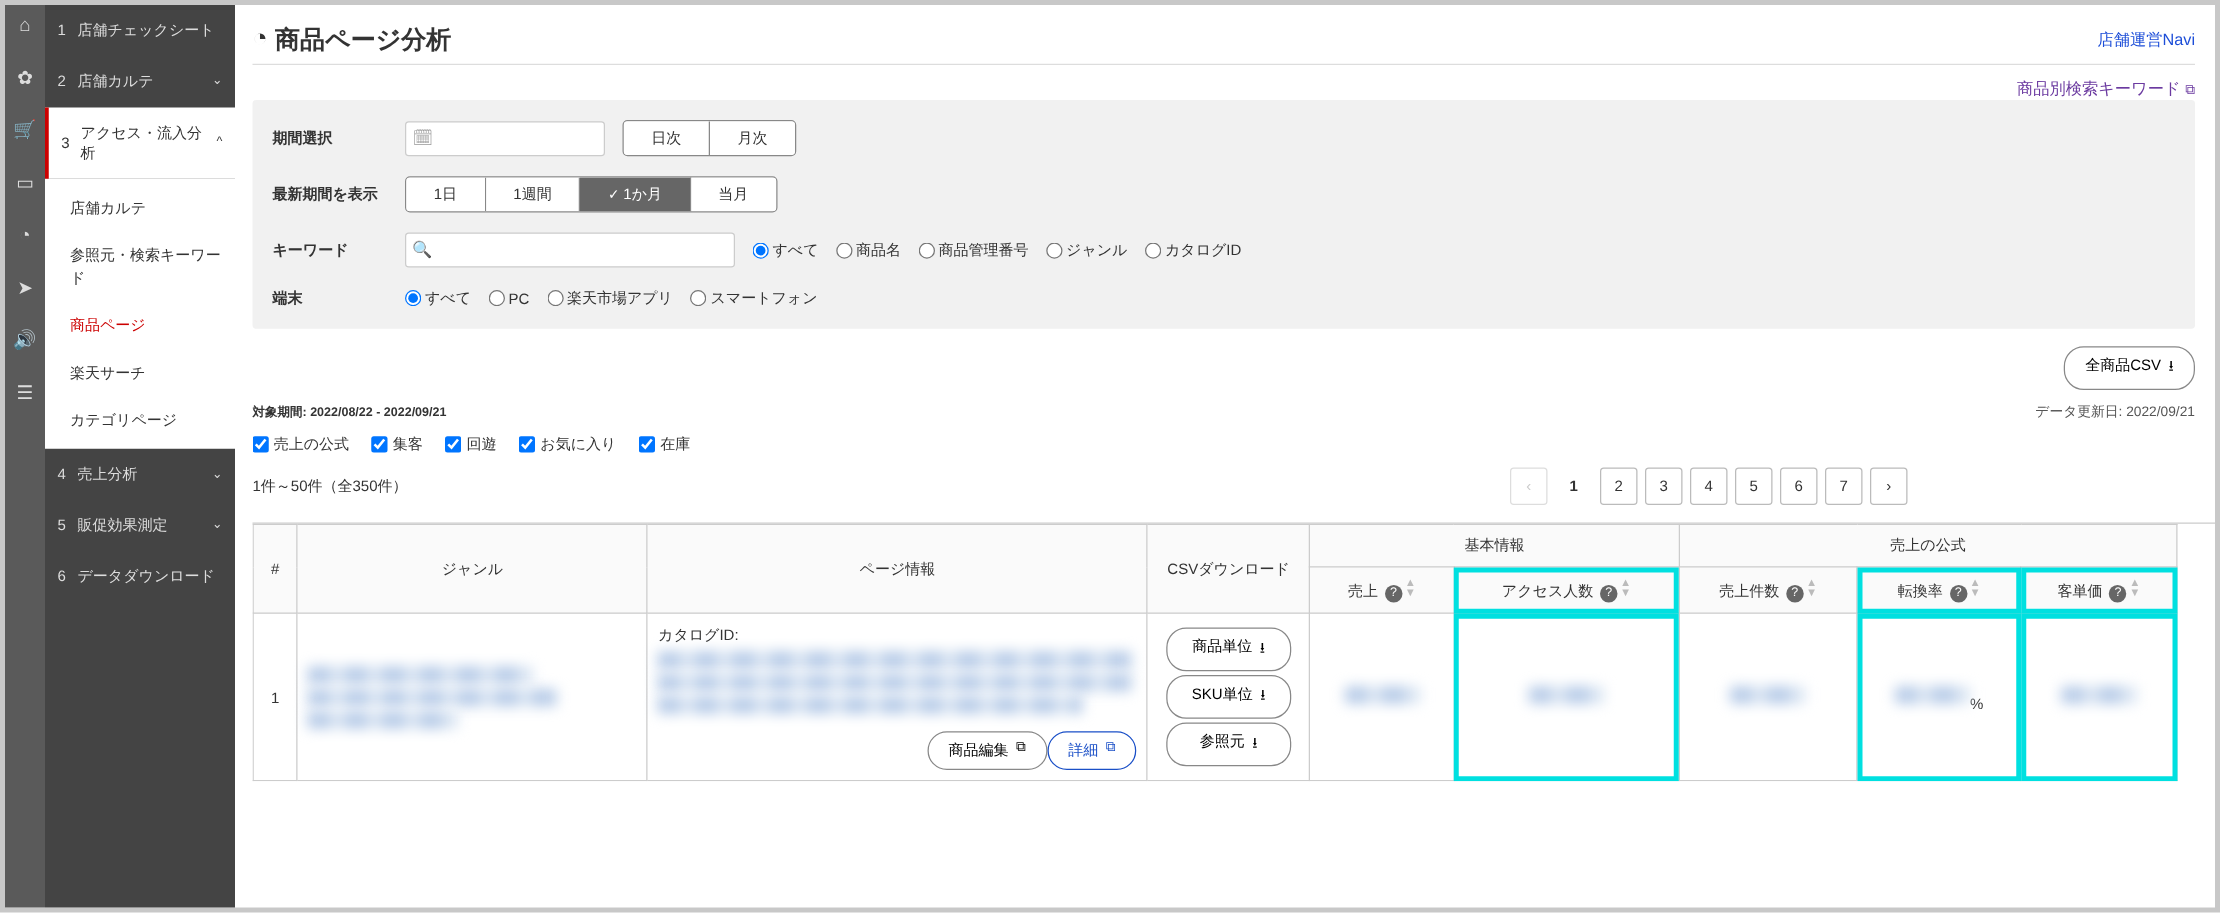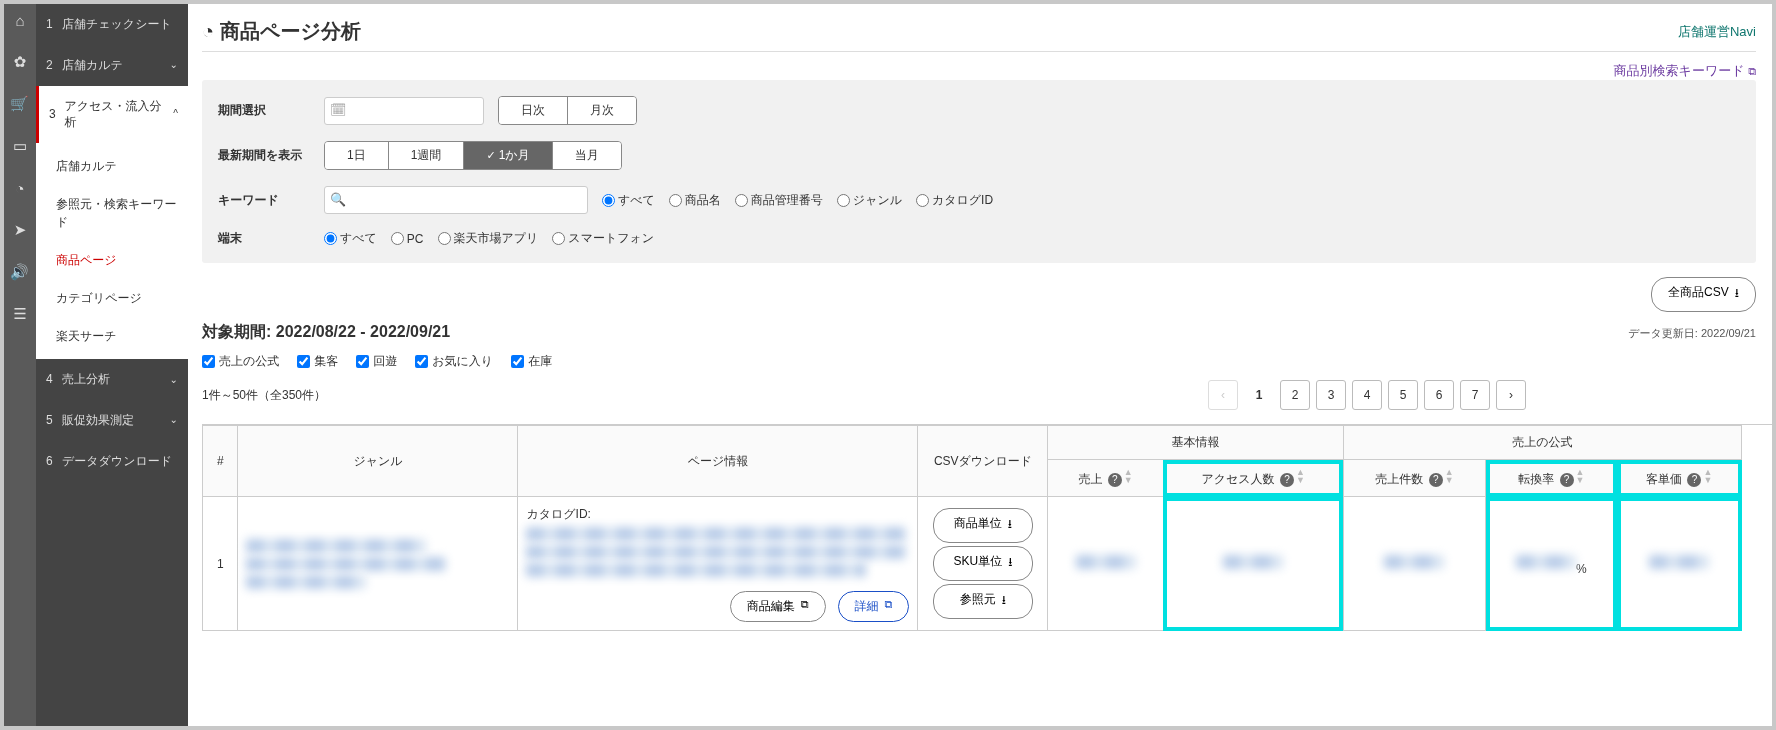"店舗運営Navi" .hdr .navi { color: #0f766e -> #1d4ed8 }
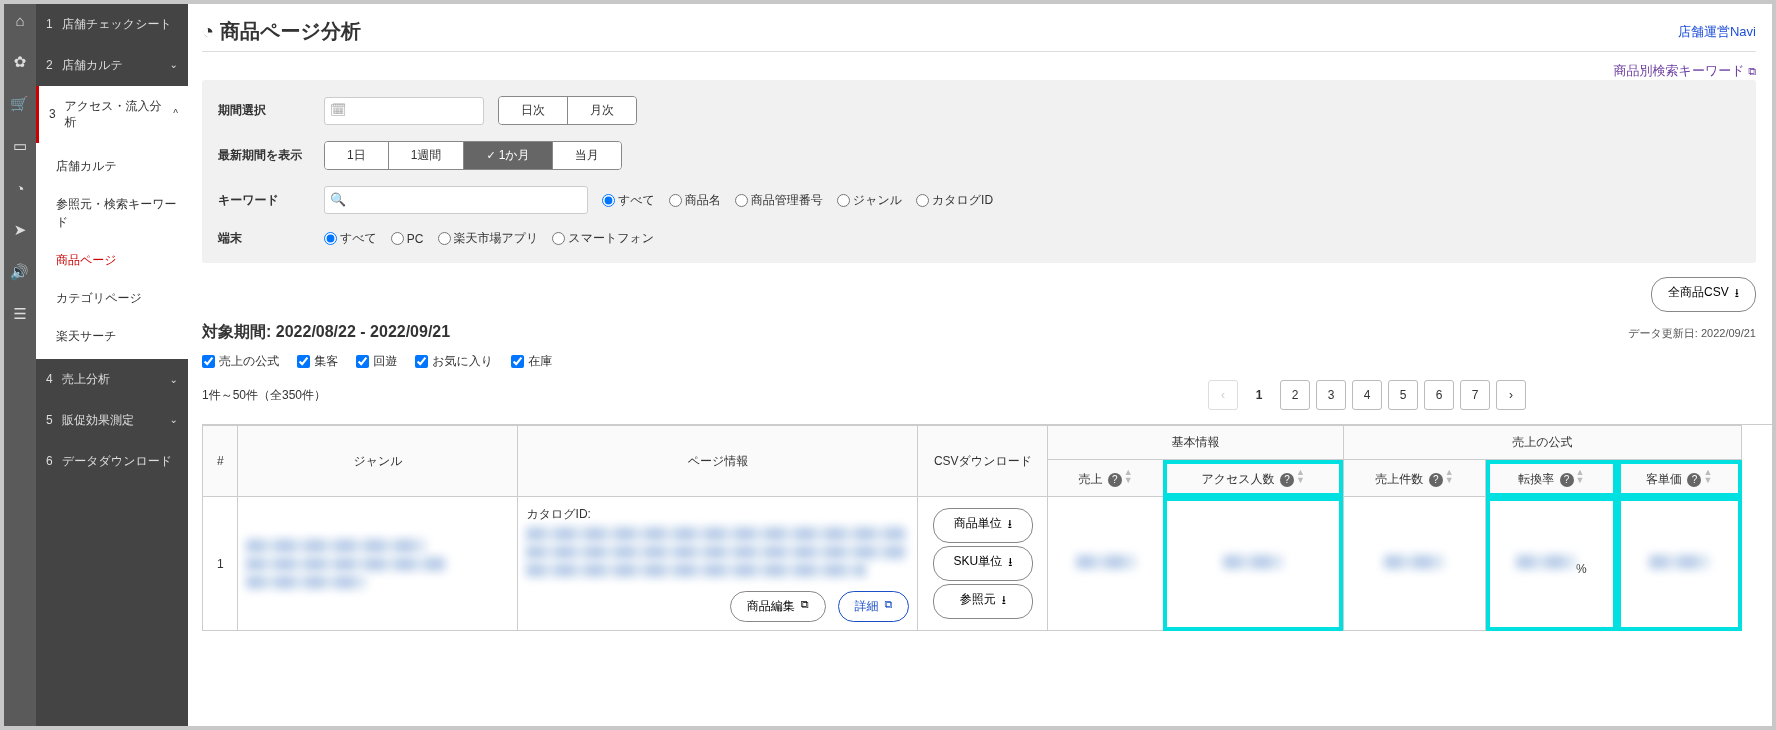"カテゴリページ" div.sub { order: before "楽天サーチ" -> after "楽天サーチ" }
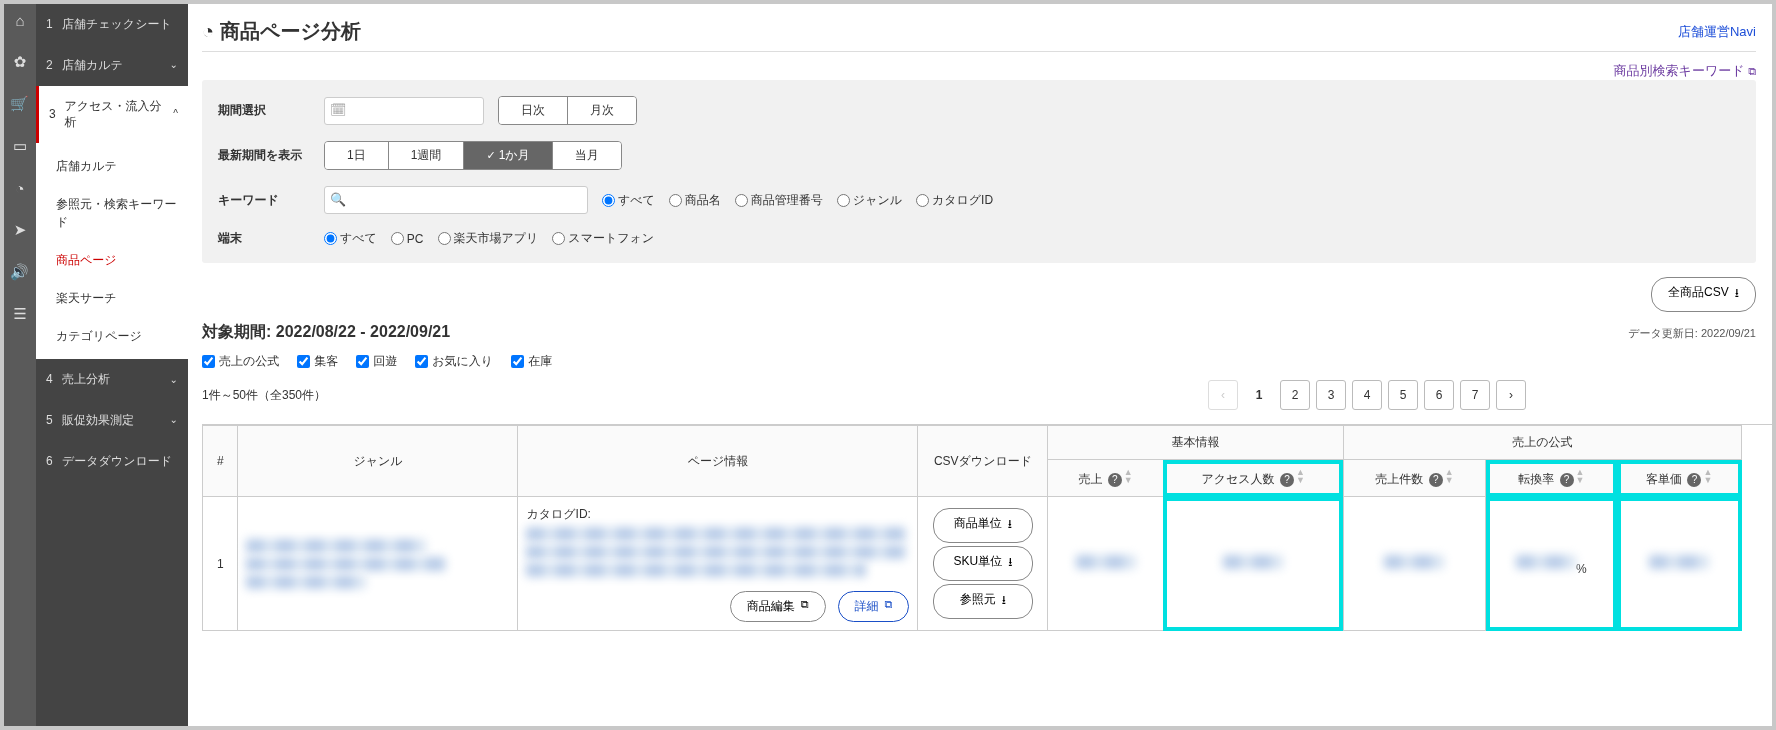"対象期間: 2022/08/22 - 2022/09/21" .meta .range { font-size: 16px -> 10px }
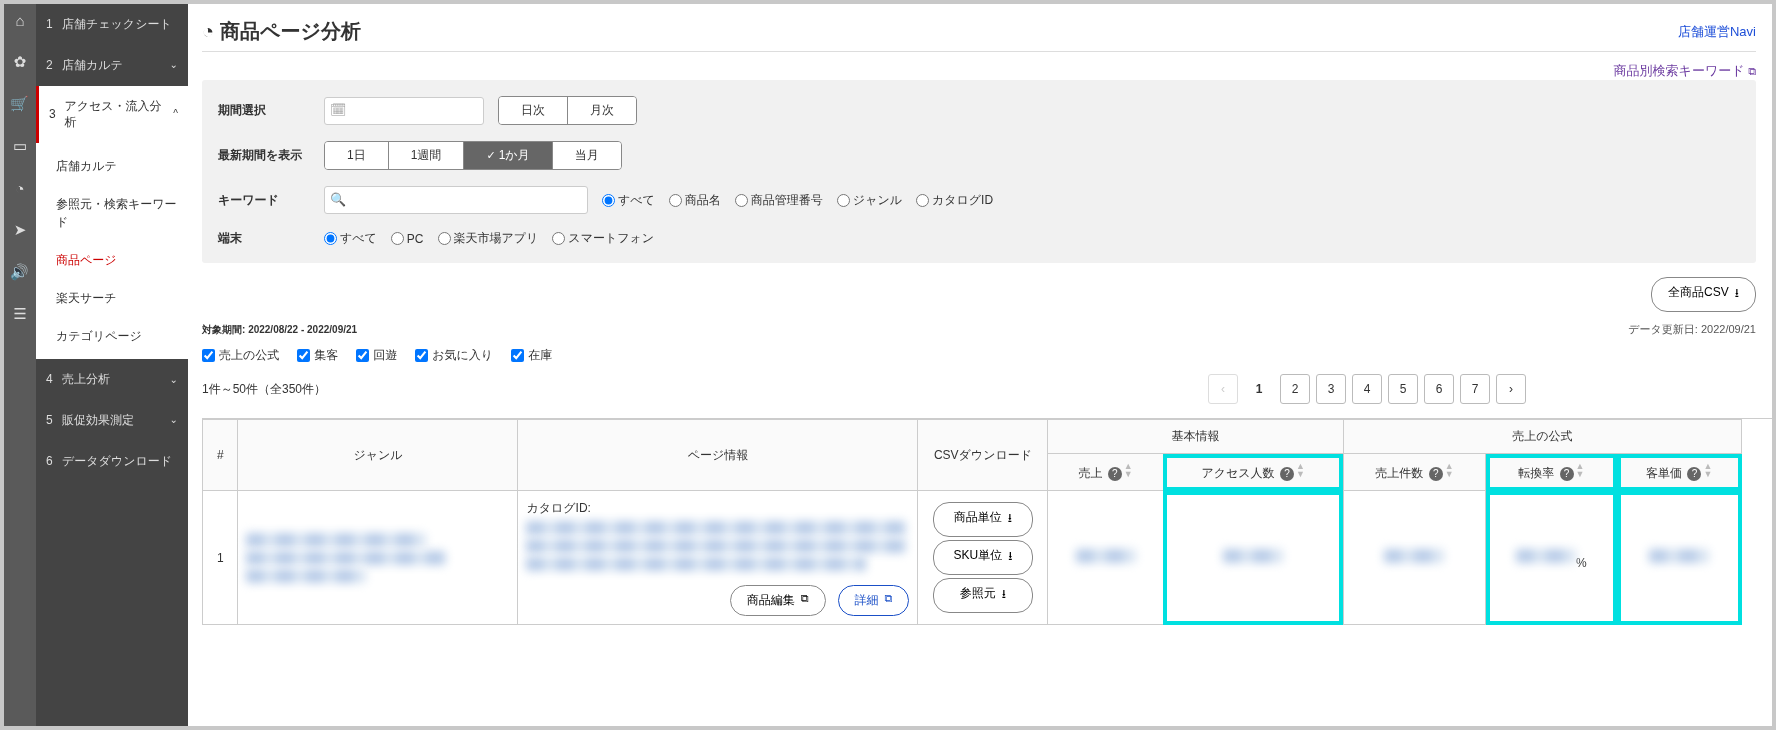"商品編集" .rowbtns { gap: 12px -> 0 }
